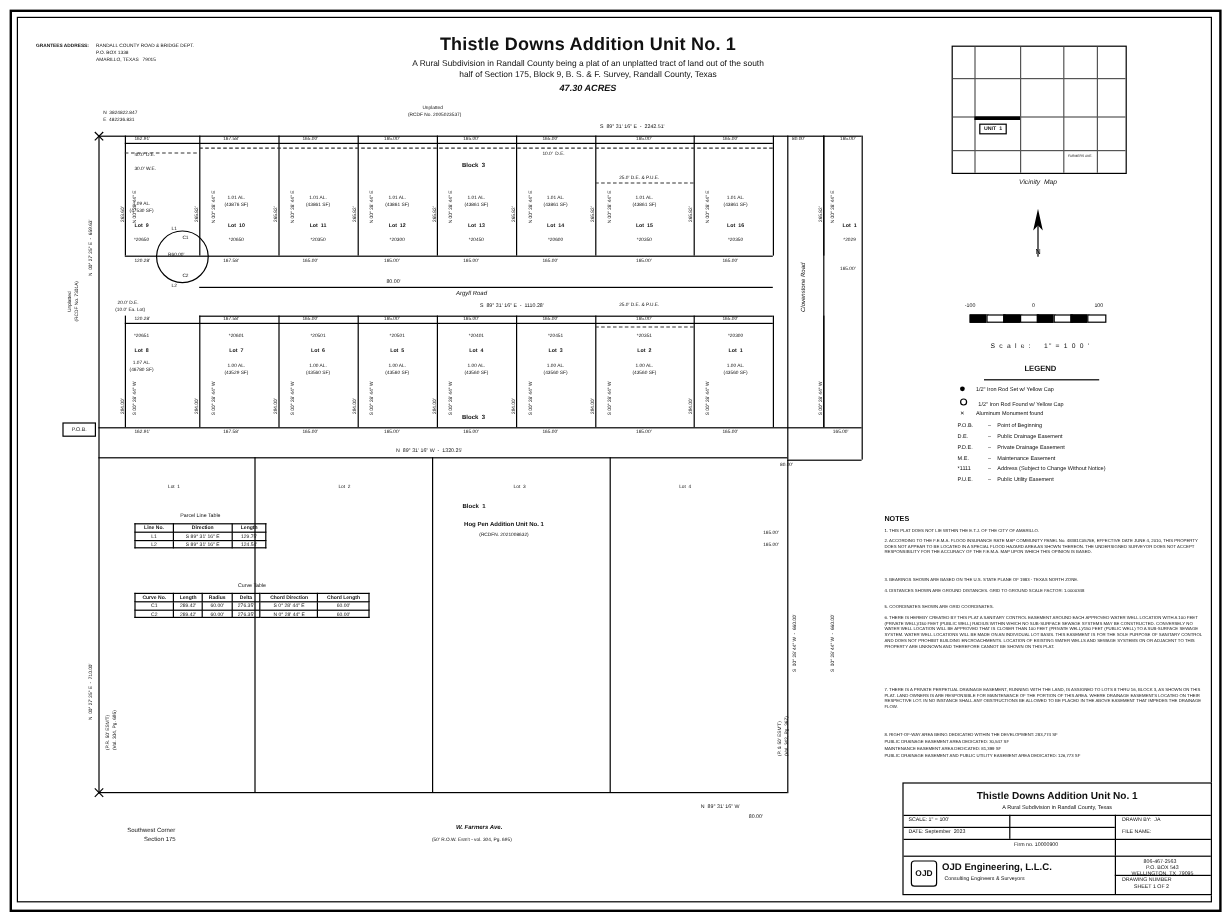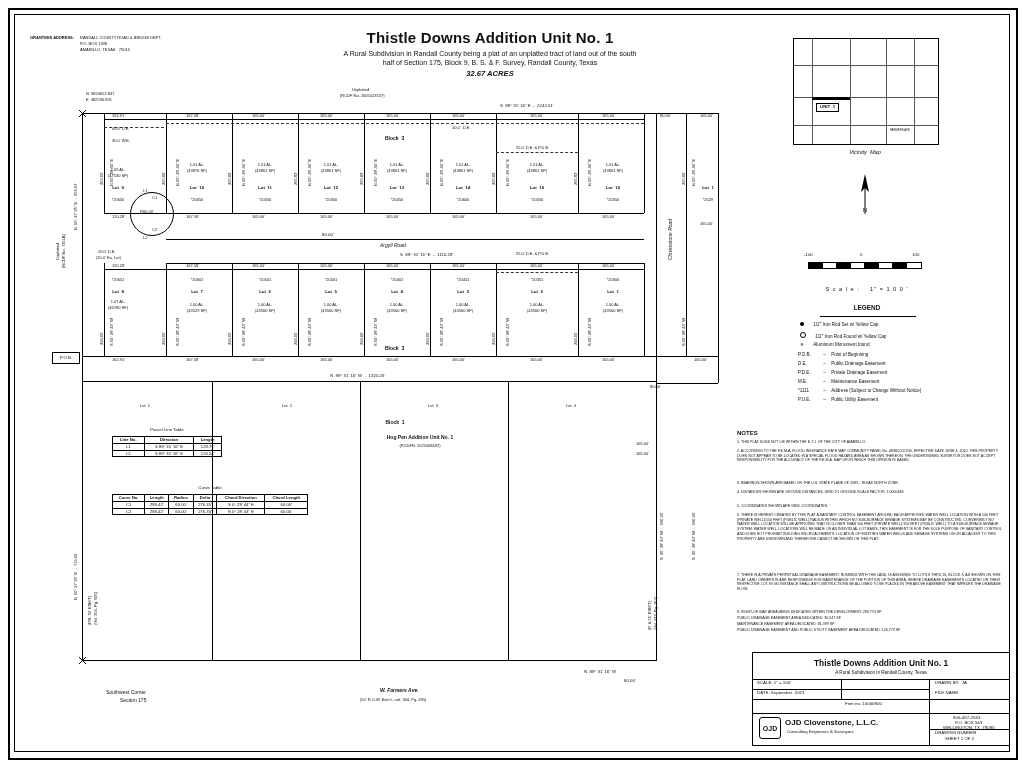"32.67 ACRES" div.t { text: 32.67 -> 47.30 }
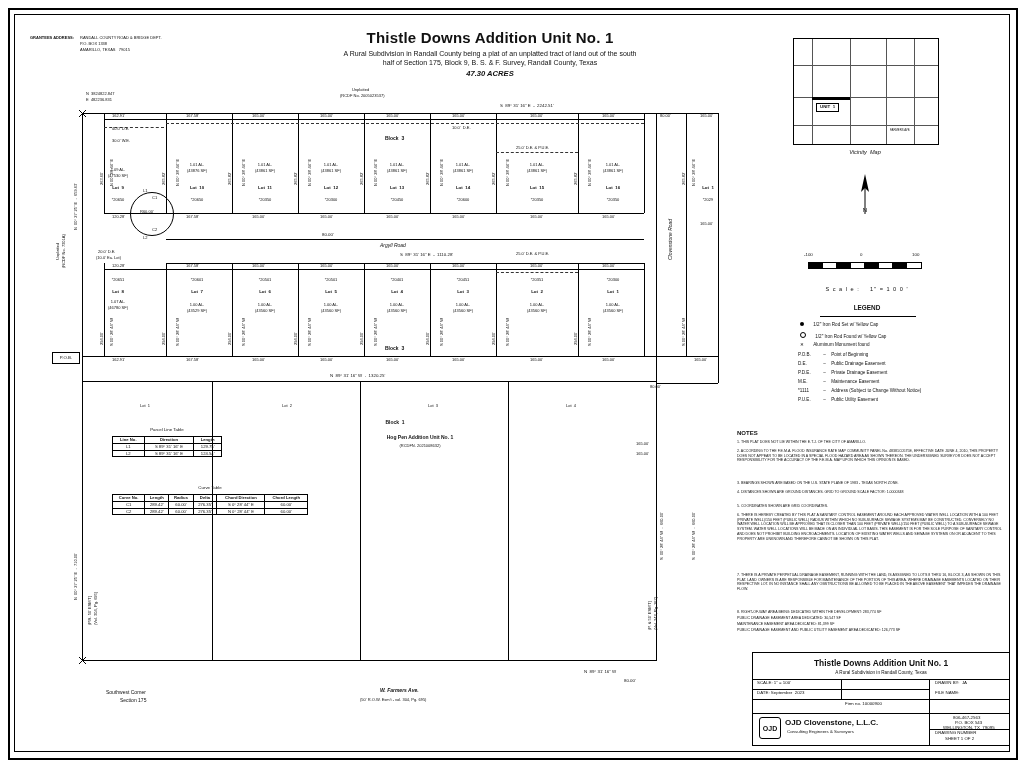"OJD Clovenstone, L.L.C." div.t { text: Clovenstone -> Engineering }
